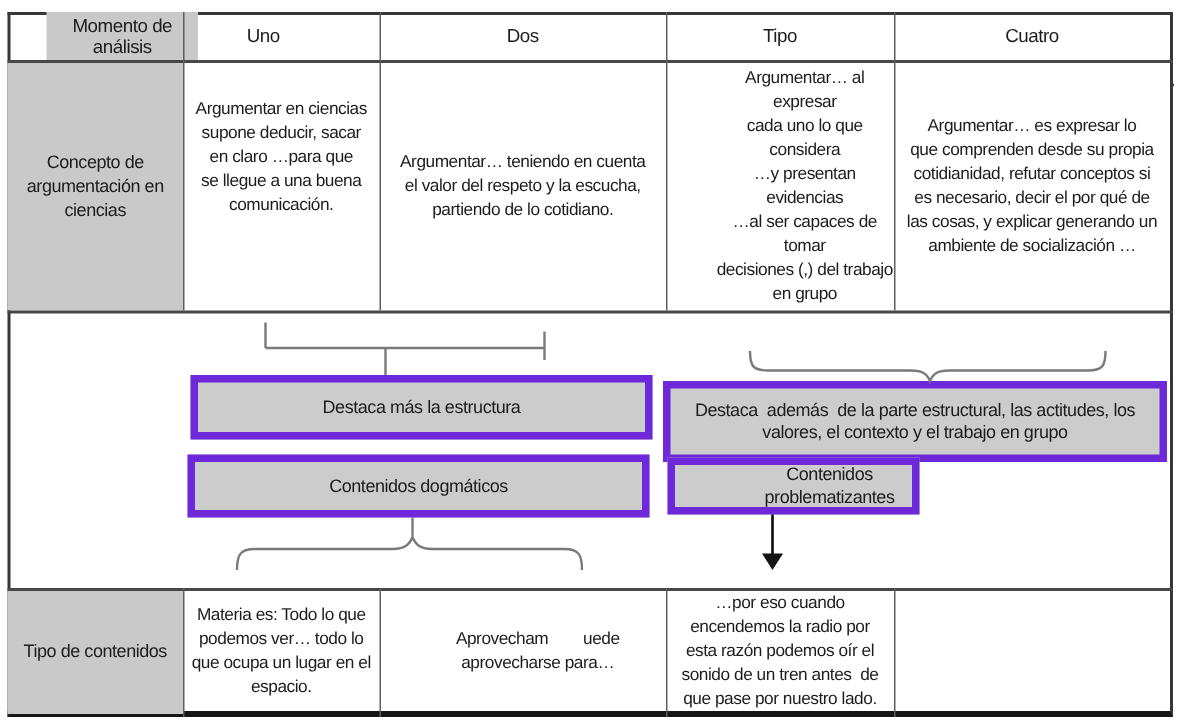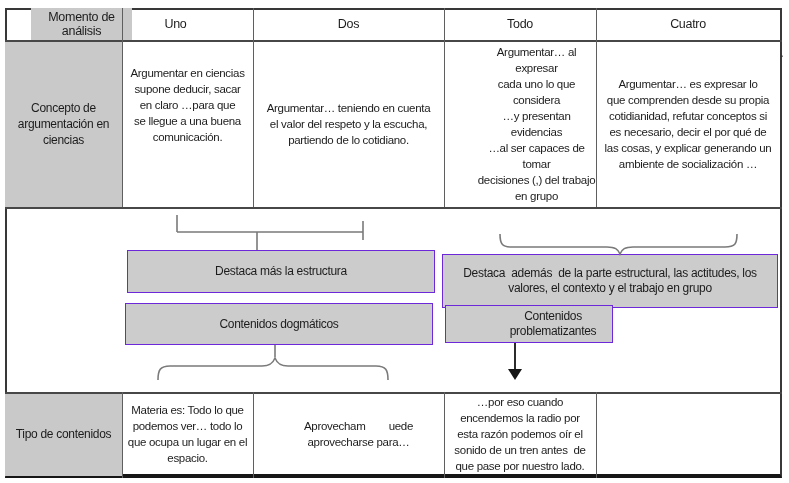"Todo" div.cell { text: Todo -> Tipo }
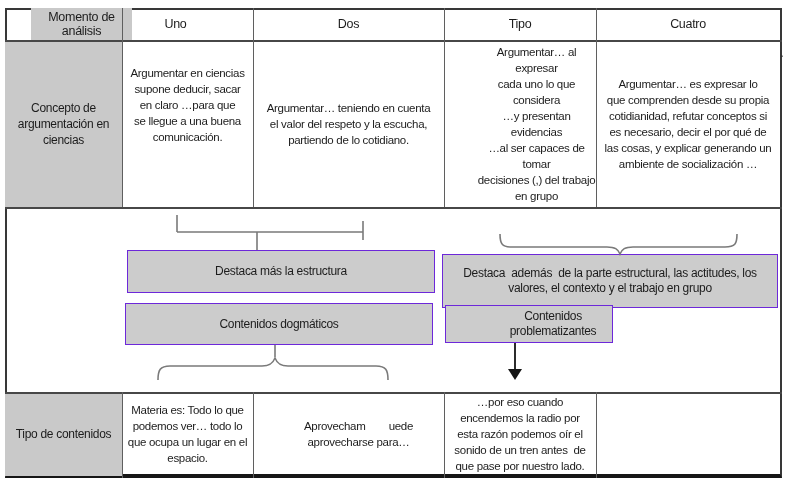"Destaca más la estructura" .mid-box { border: 1px solid #6d28d9 -> 5px solid #6d28d9 }
